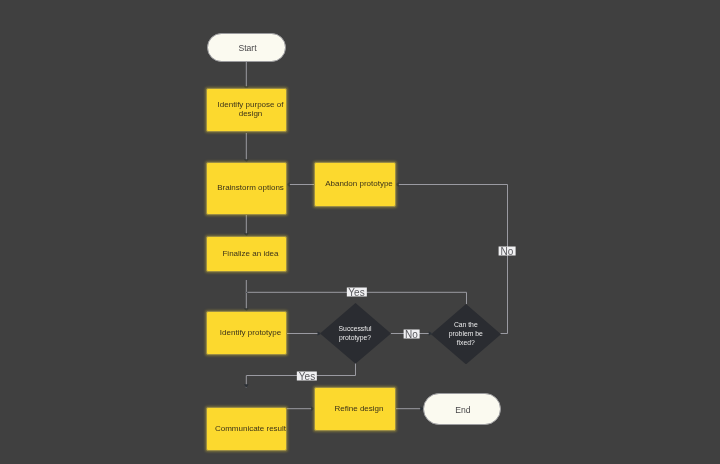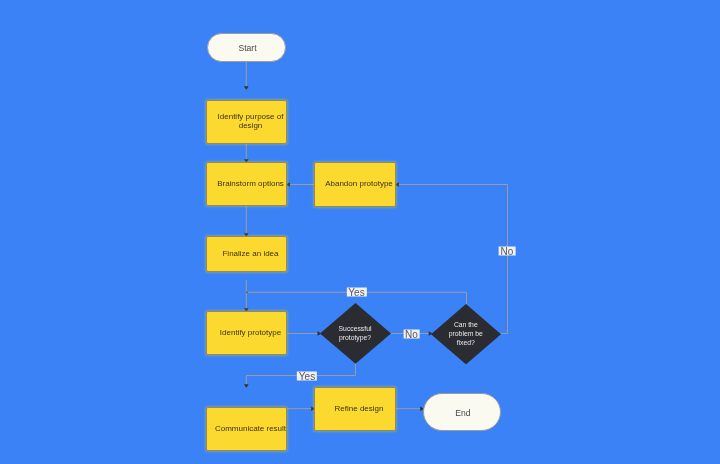"Start" #canvas { background: #3b82f6 -> #404040 }
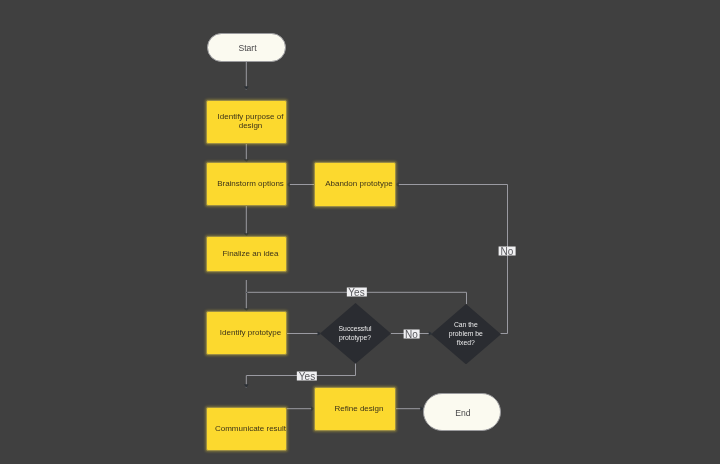"Identify purpose of" div.node { top: 100px -> 88px }
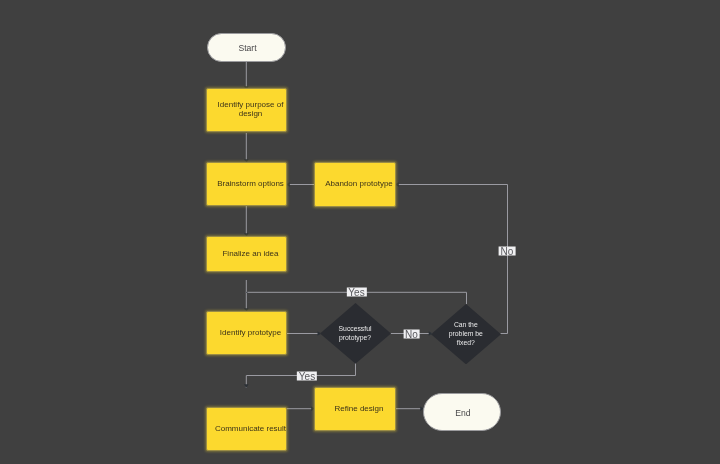"Brainstorm options" div.node { height: 44px -> 53px }
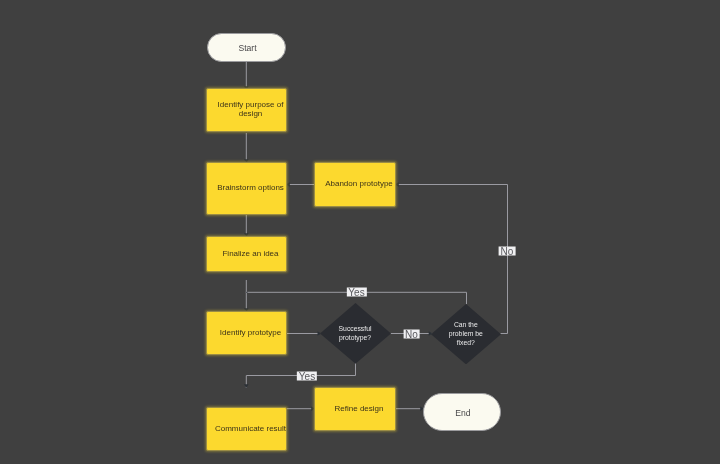"End" div.node { height: 38px -> 32px }
